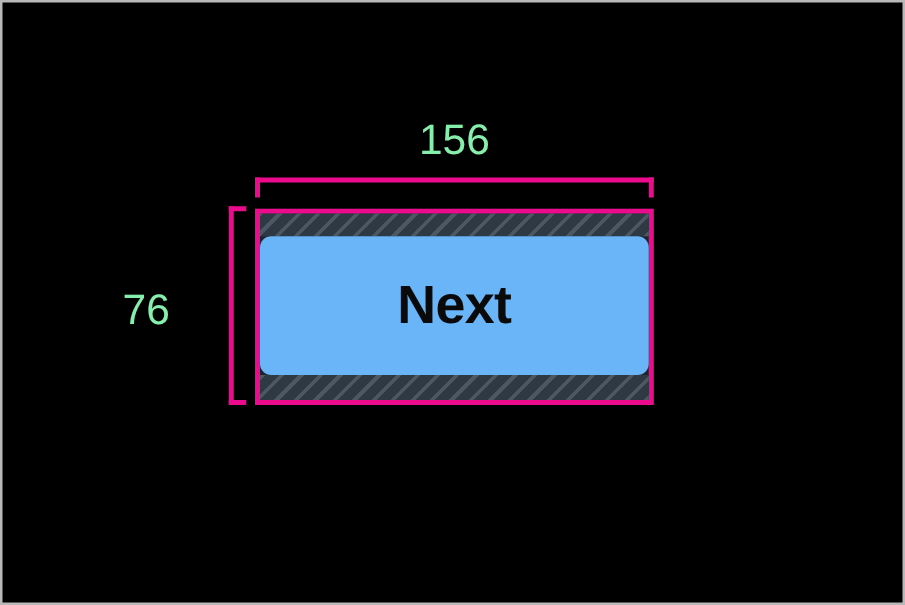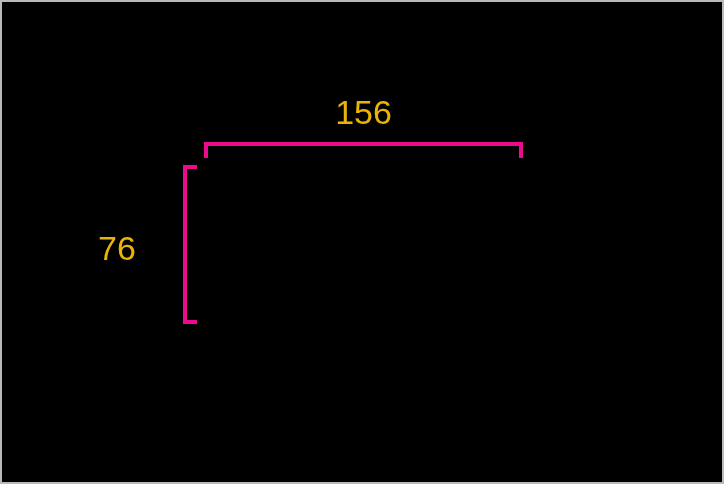"156" .dim-label { color: #eab308 -> #86efac }
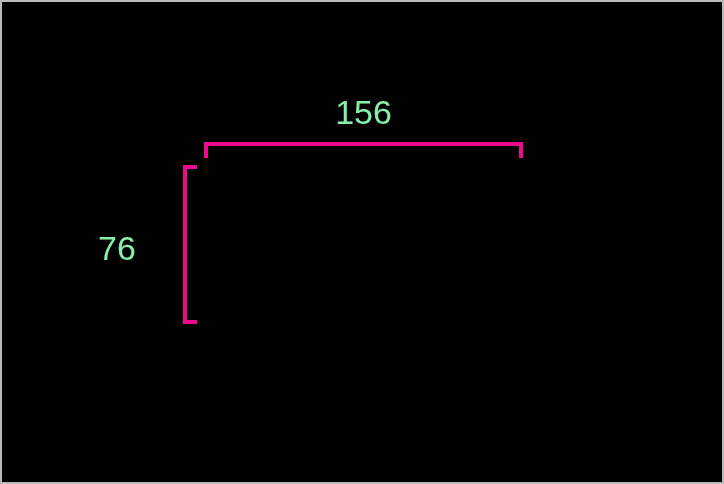"Next" div { html: none -> <div> <div></div> <div> <span>Next</span> </div> <div></div> </div> }
